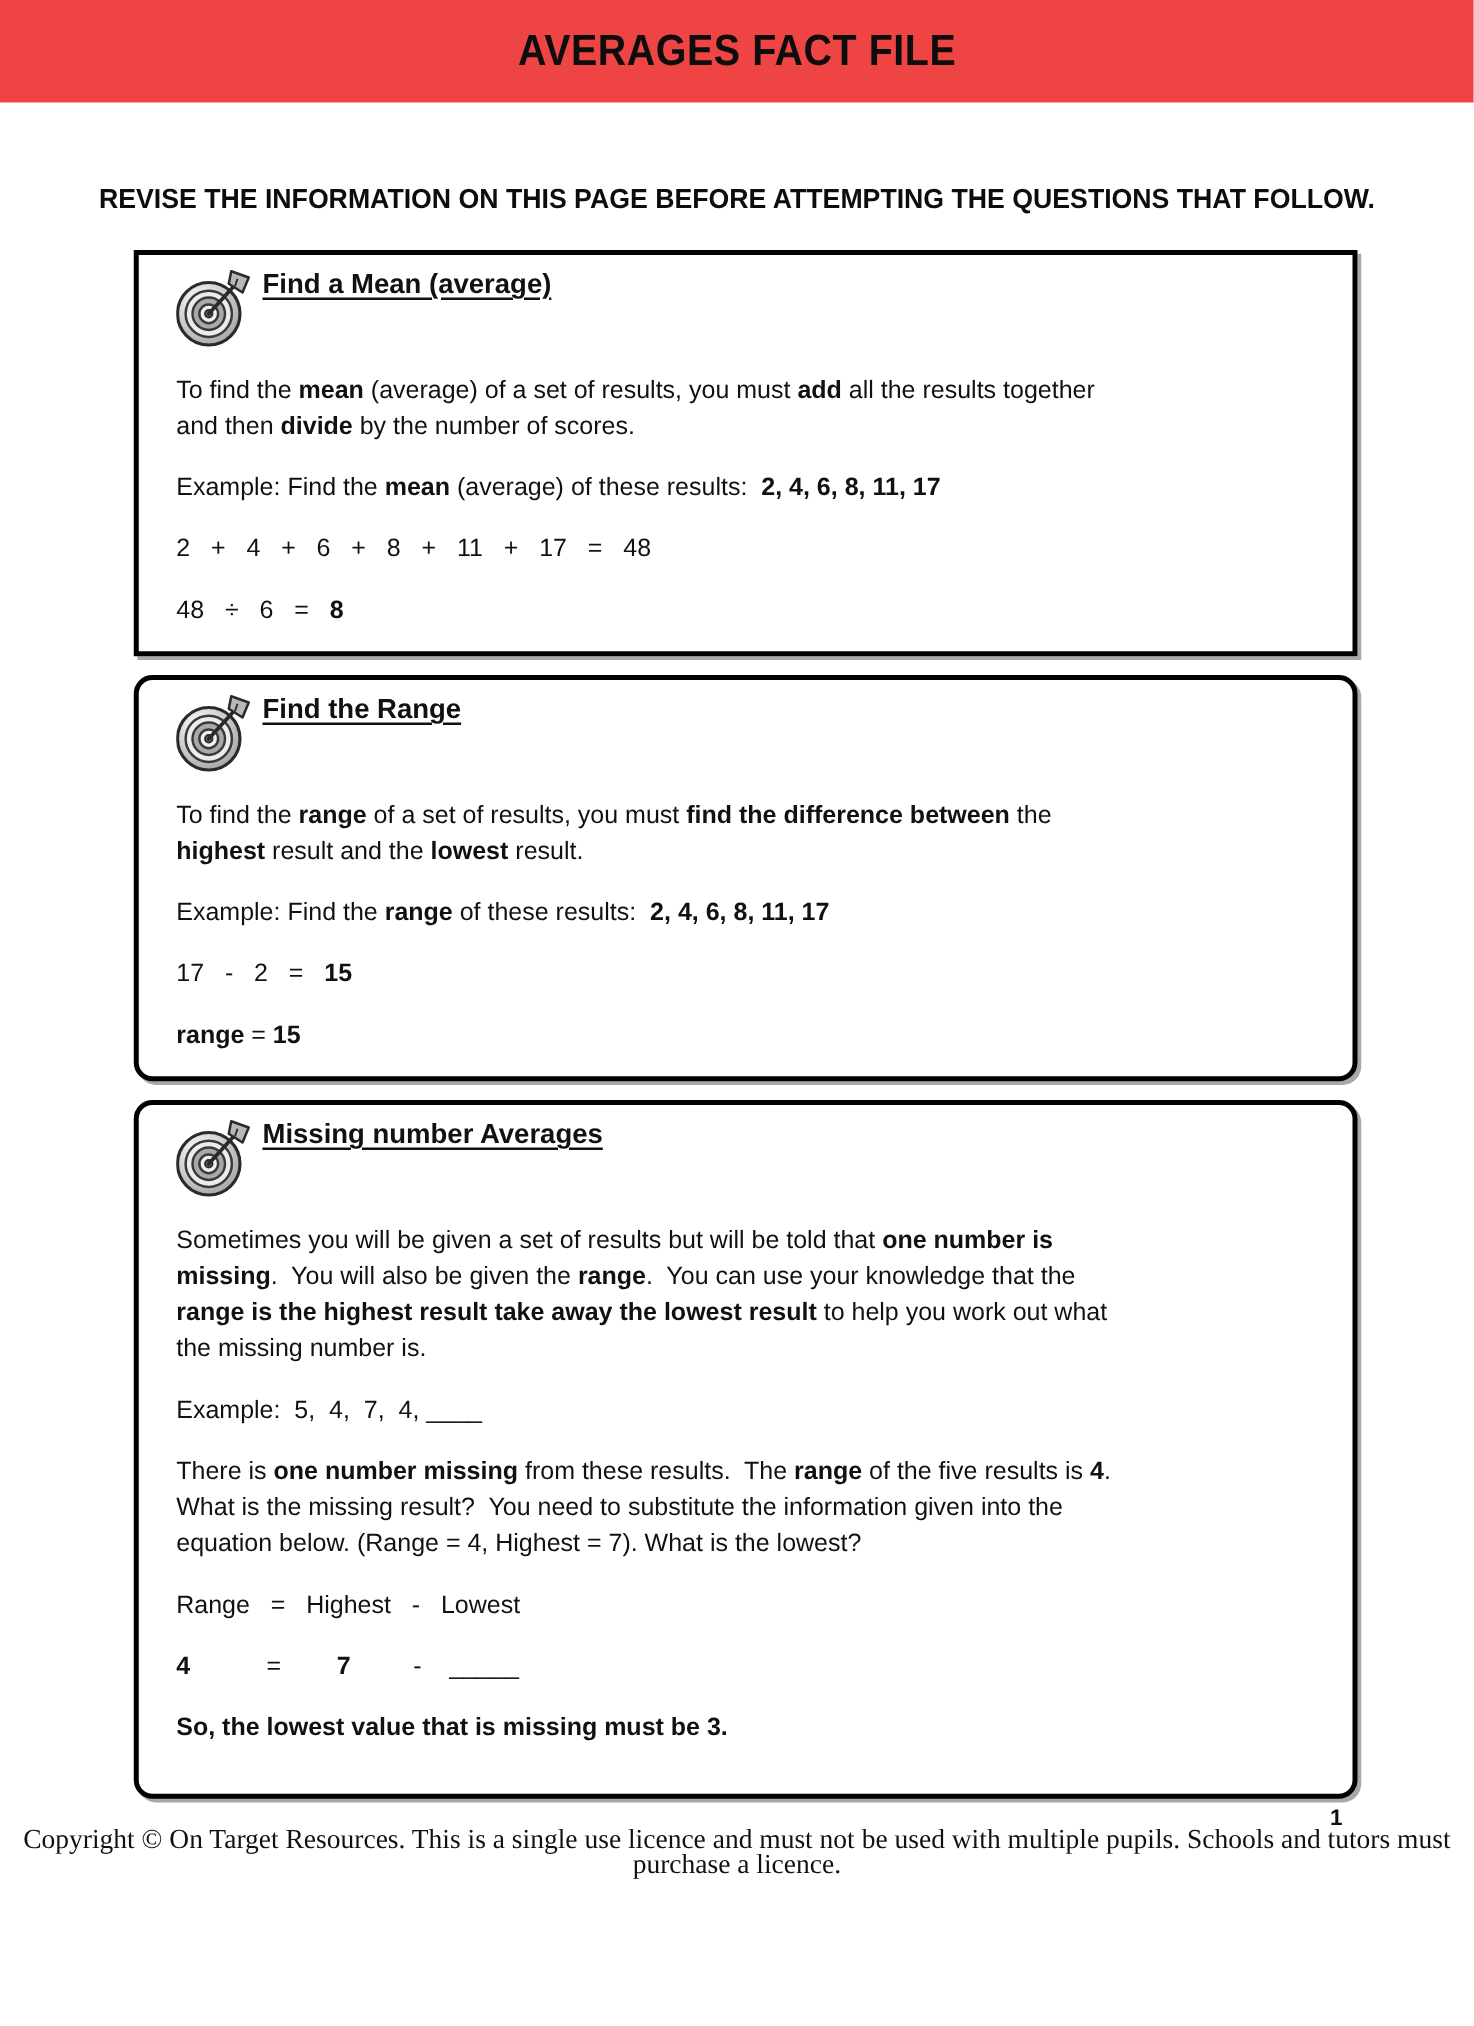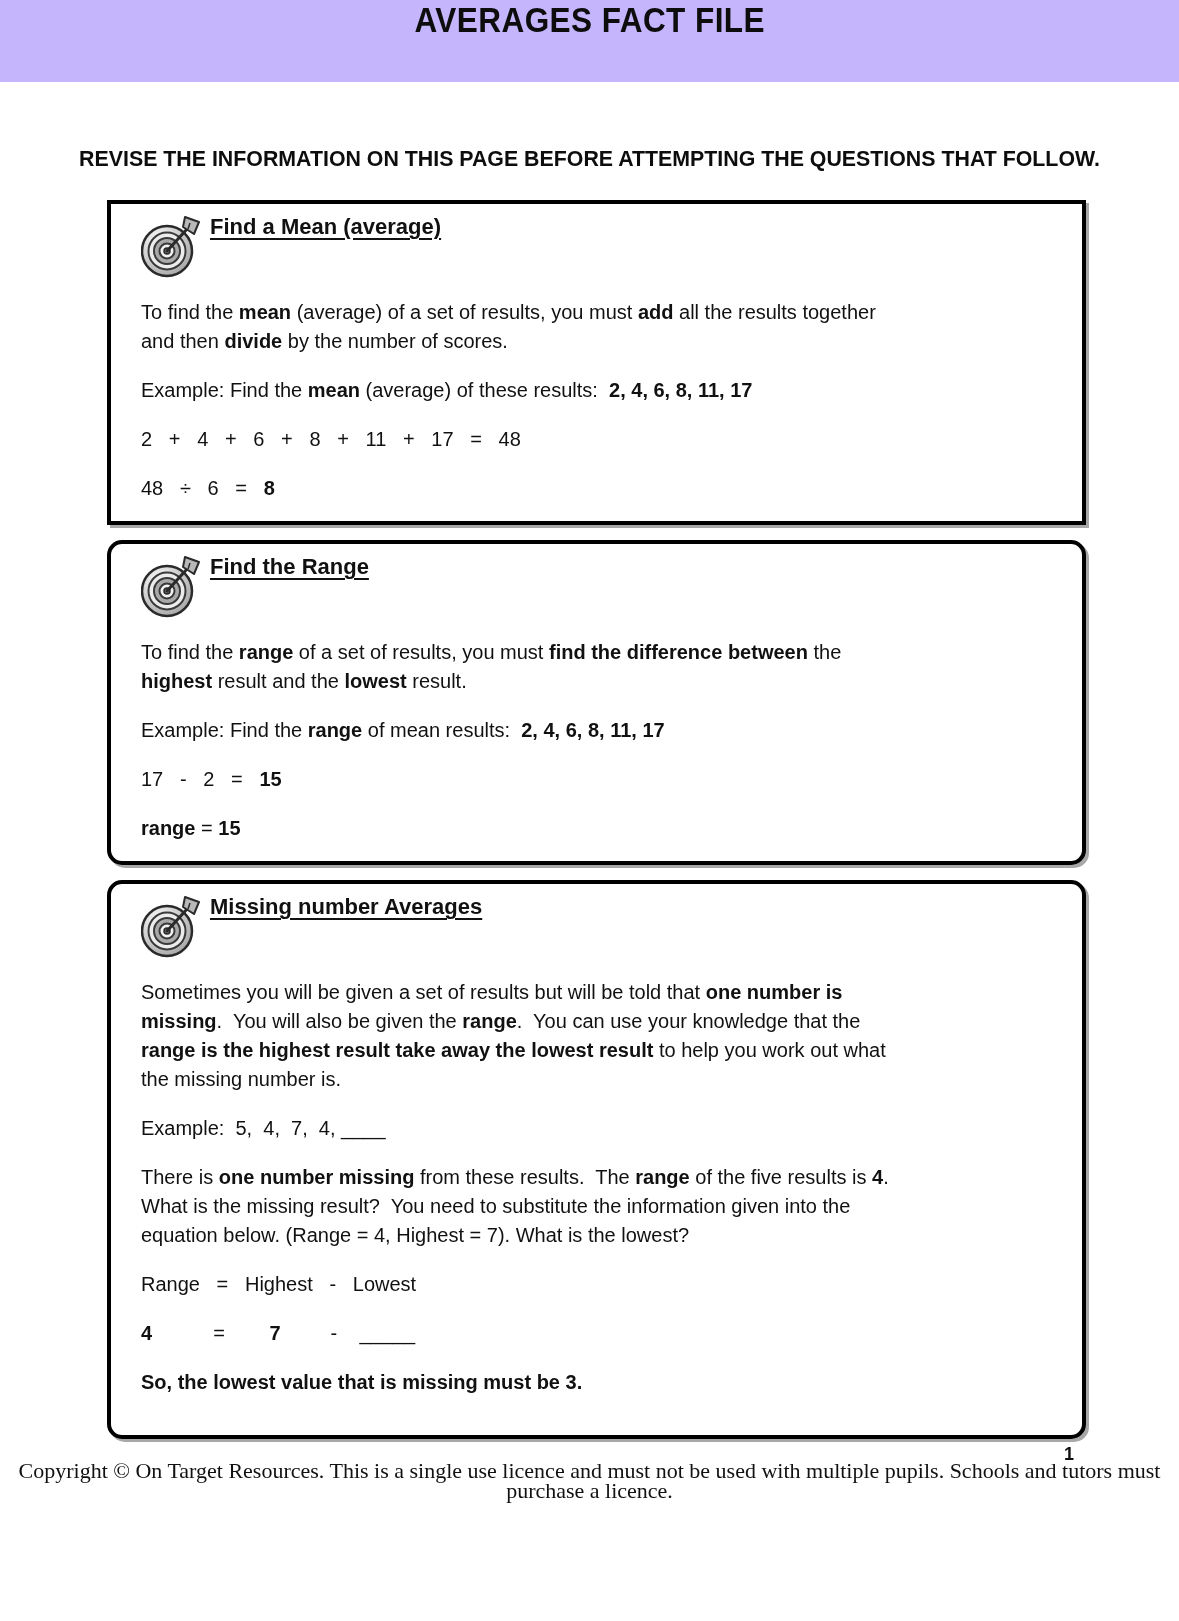"AVERAGES FACT FILE" .band { align-items: flex-start -> center; background: #c4b5fd -> #ef4444 }
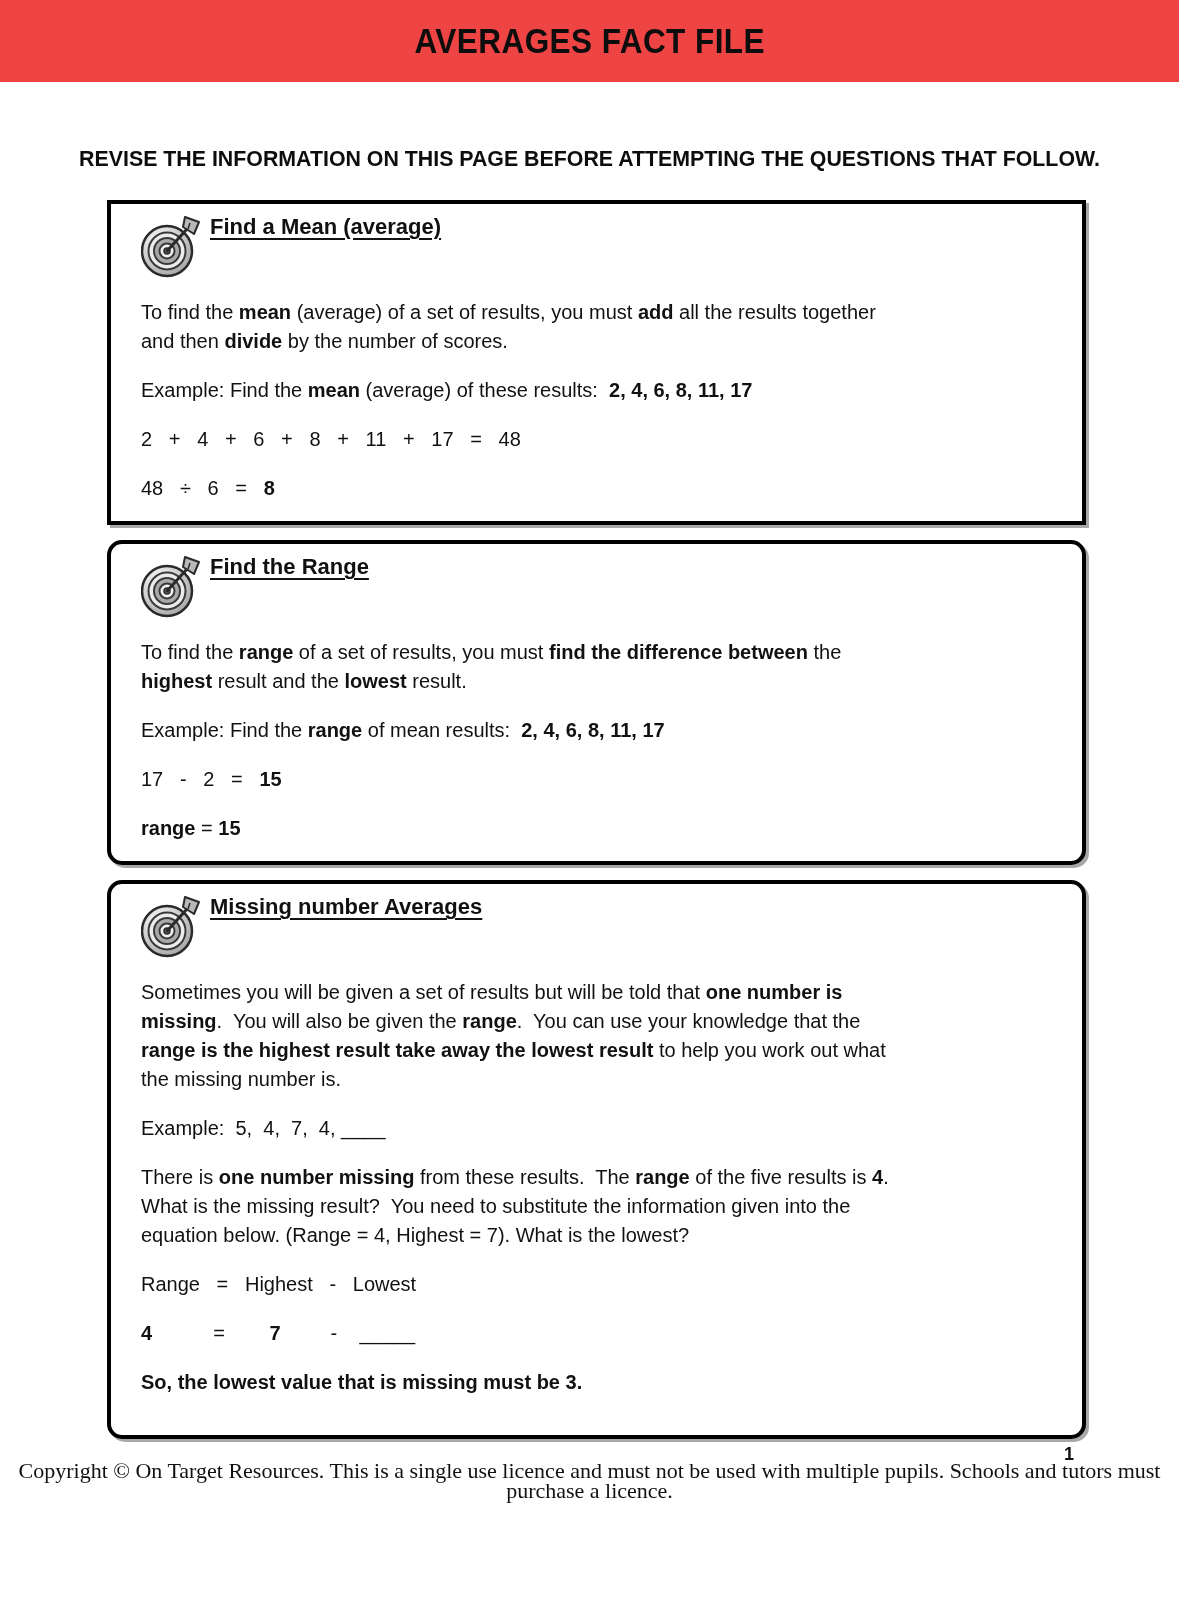"of mean results:" span { text: mean -> these }
